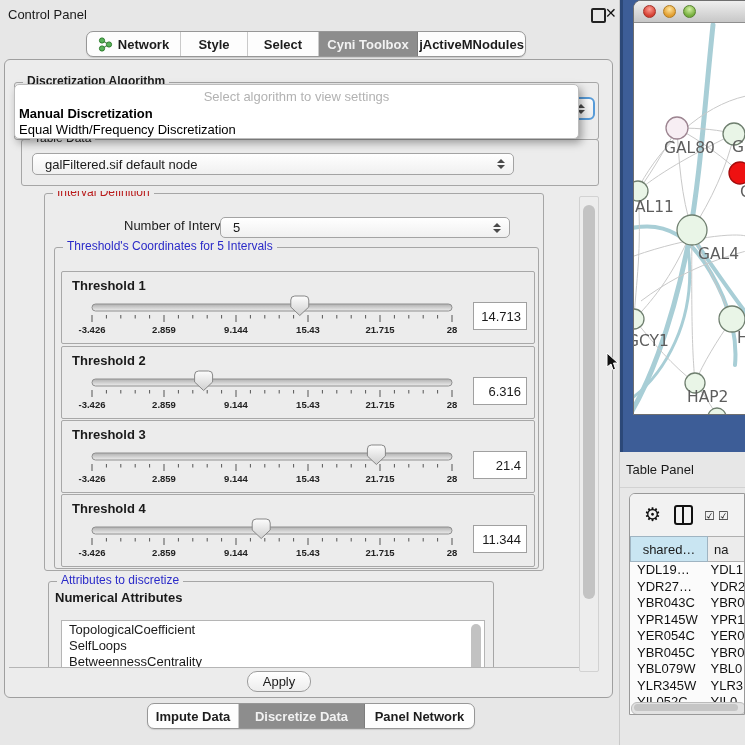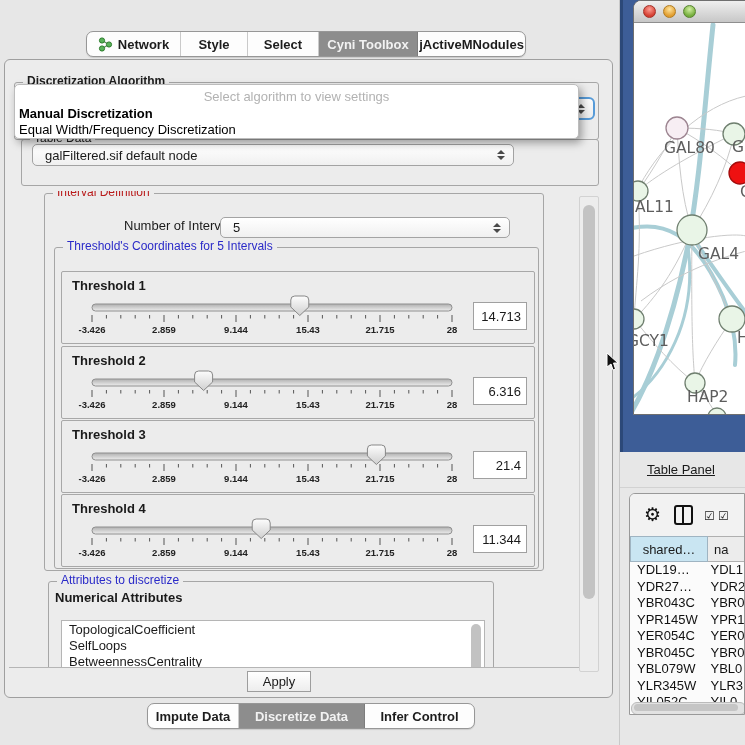"Control Panel" div.abs { html: none -> <div> <span>Control Panel</span> <span></span> <span>✕</span> </div> }
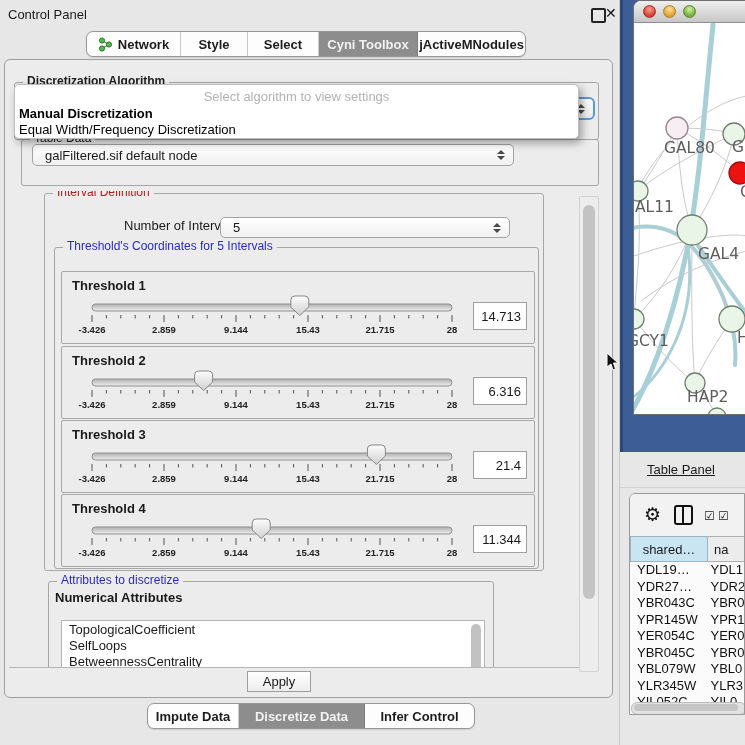"galFiltered.sif default node" div.combo { top: 4px -> 13px }
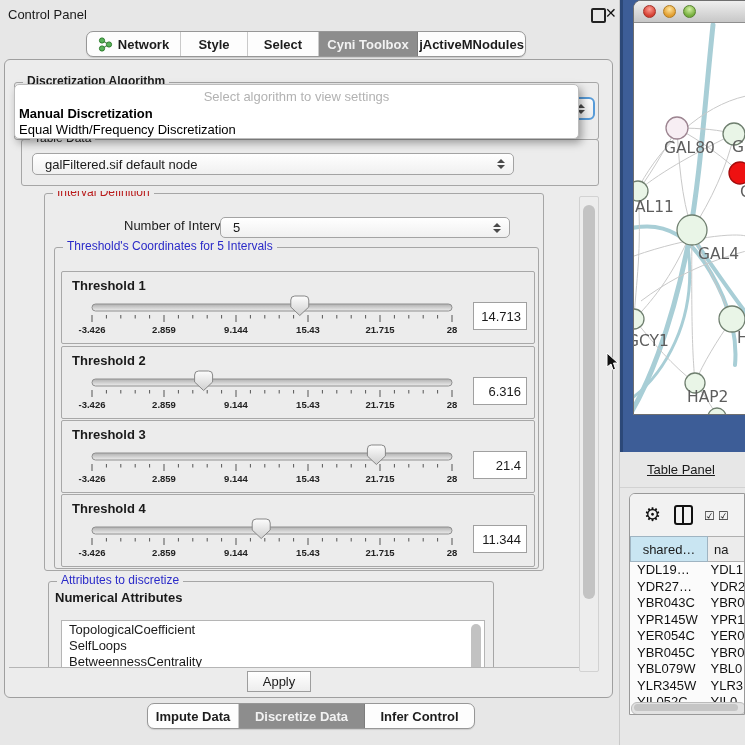"Table Panel" #tp-header .t { left: 27px -> 6px; text-decoration: underline -> none }
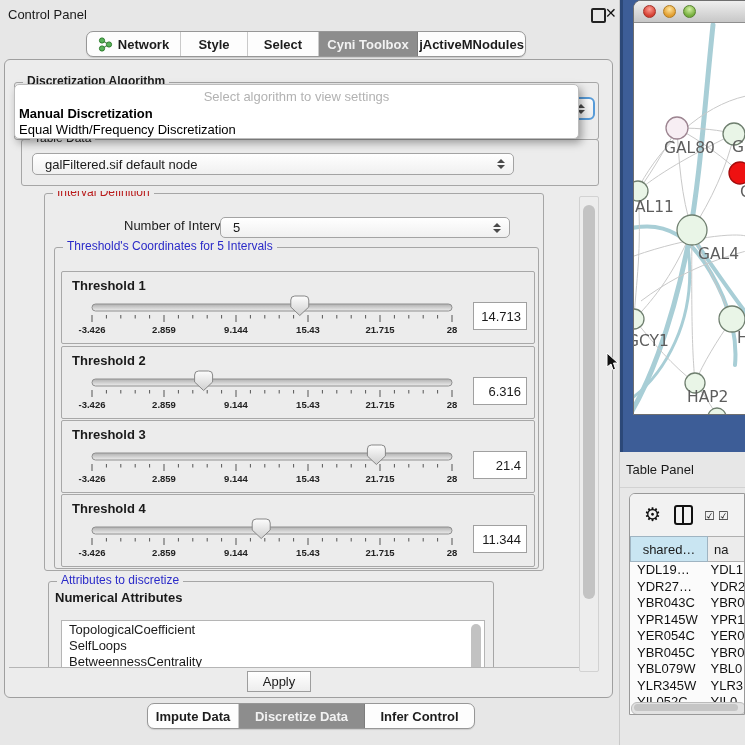"Apply" #apply-btn { border-radius: 0 -> 10px }
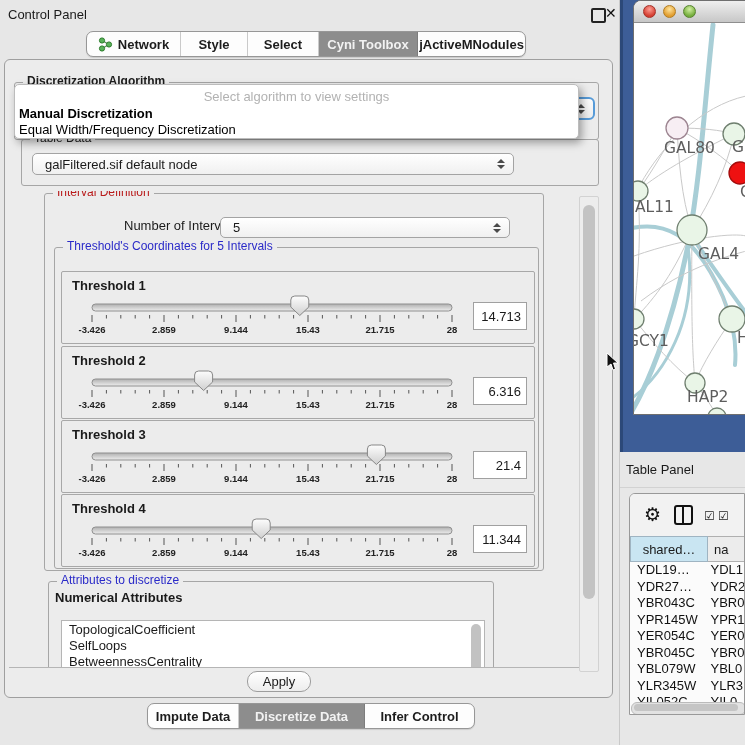"Infer Control" span { text: Infer Control -> Panel Network }
